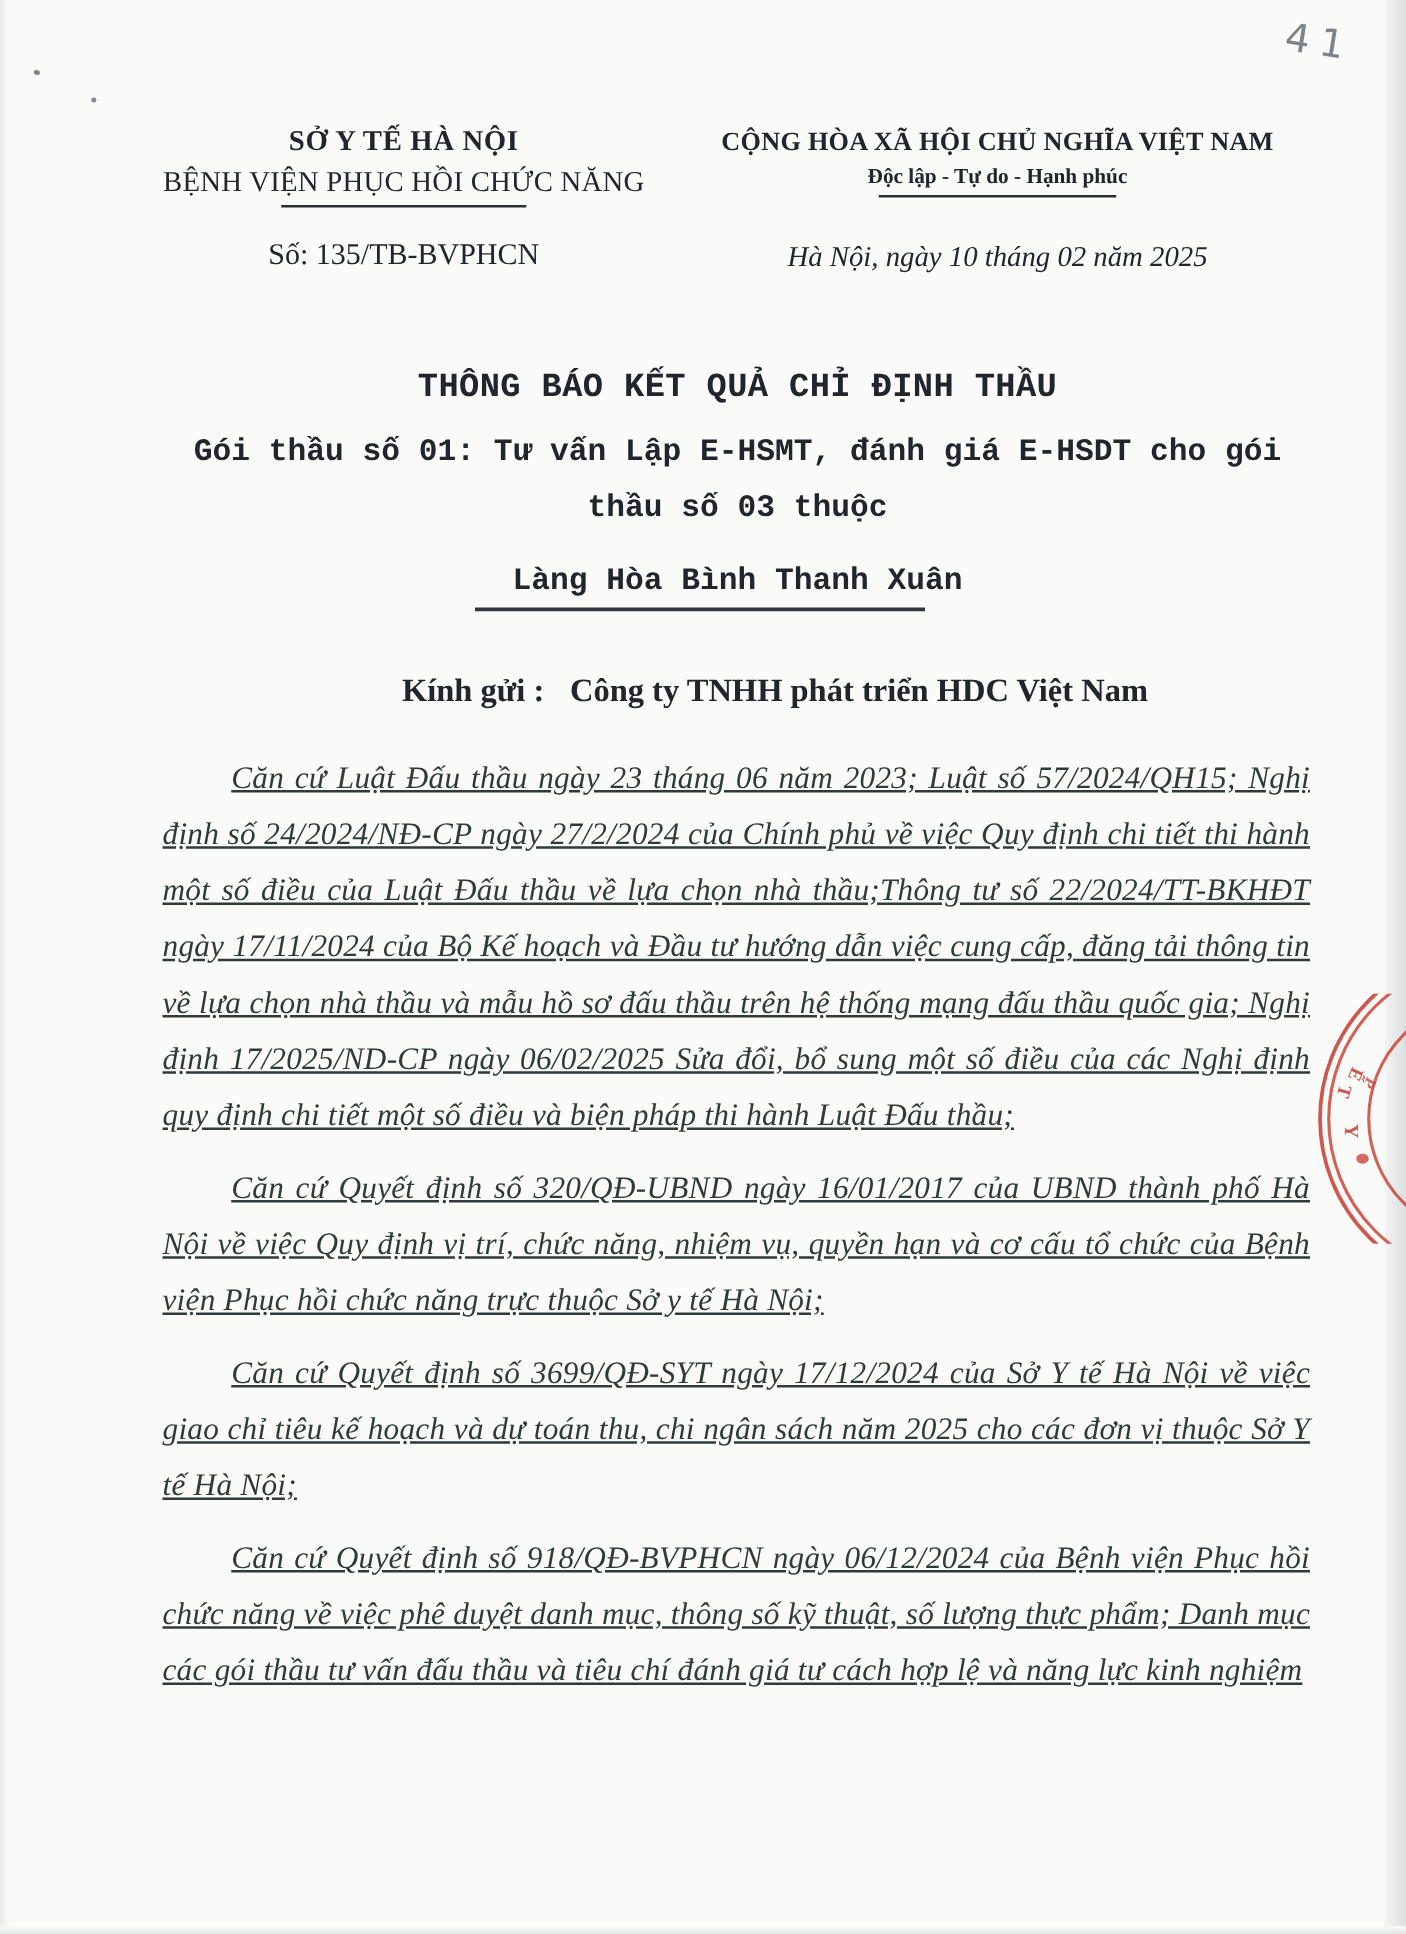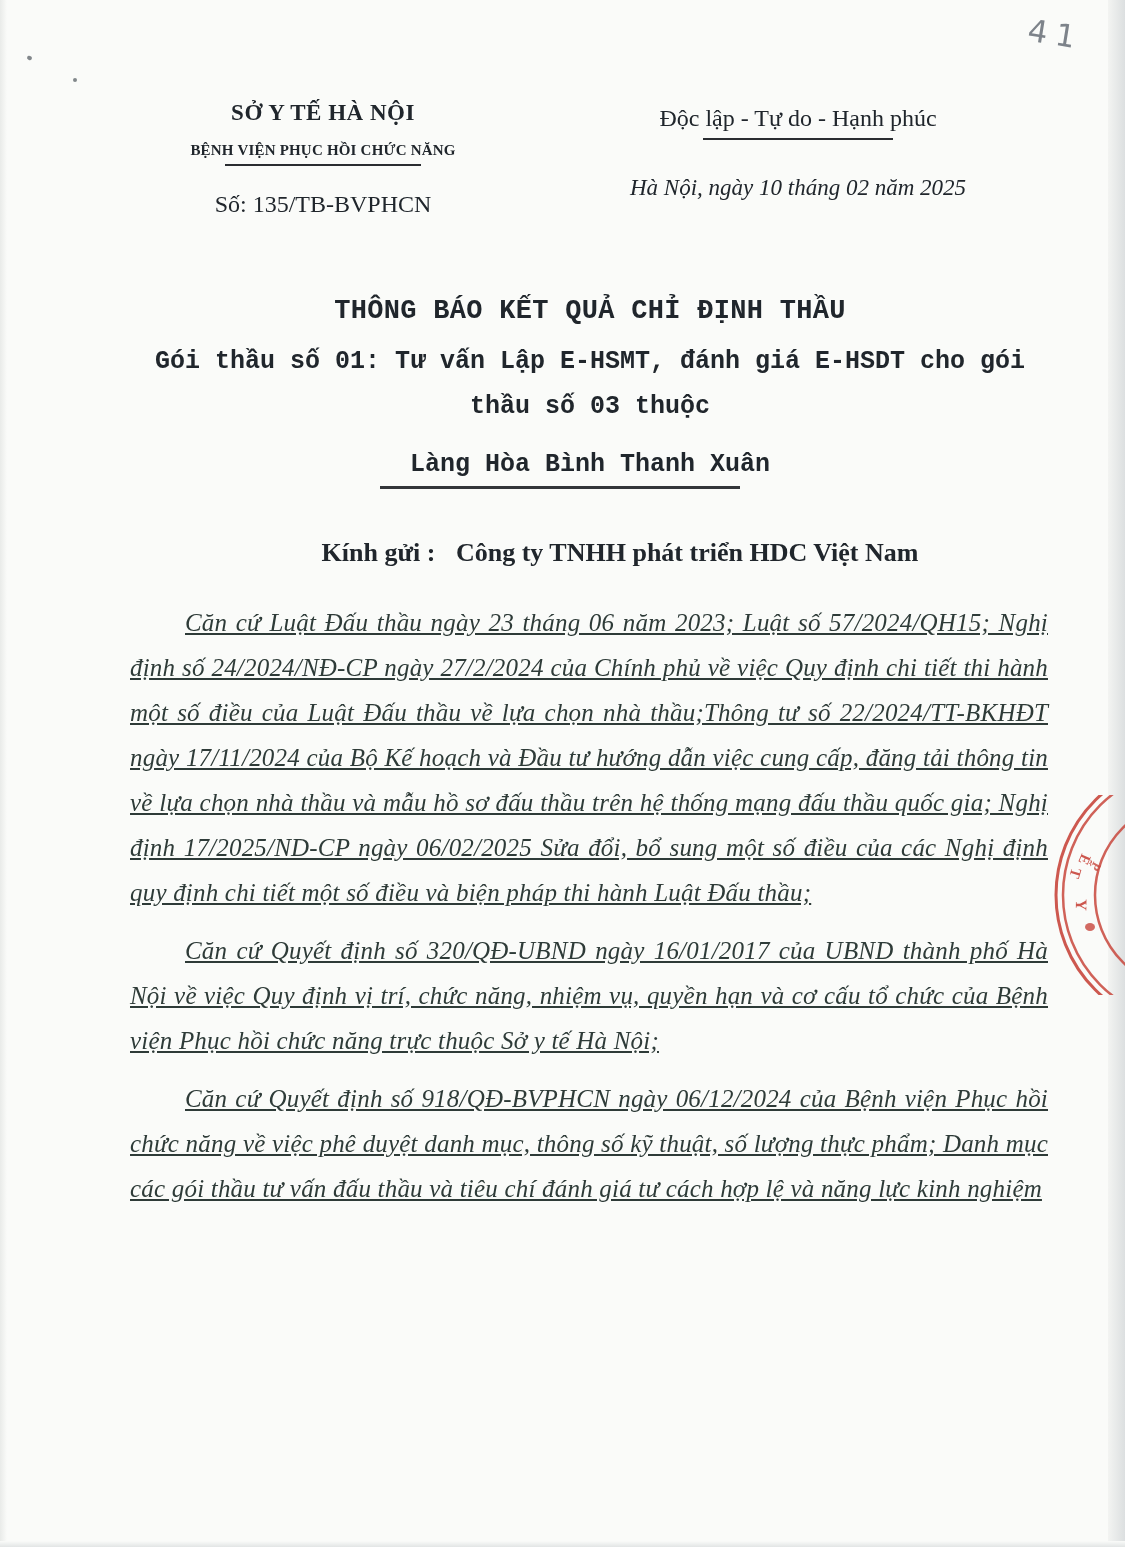"CỘNG HÒA XÃ HỘI CHỦ" div.l1 { html: none -> <div>CỘNG HÒA XÃ HỘI CHỦ NGHĨA VIỆT NAM</div> }
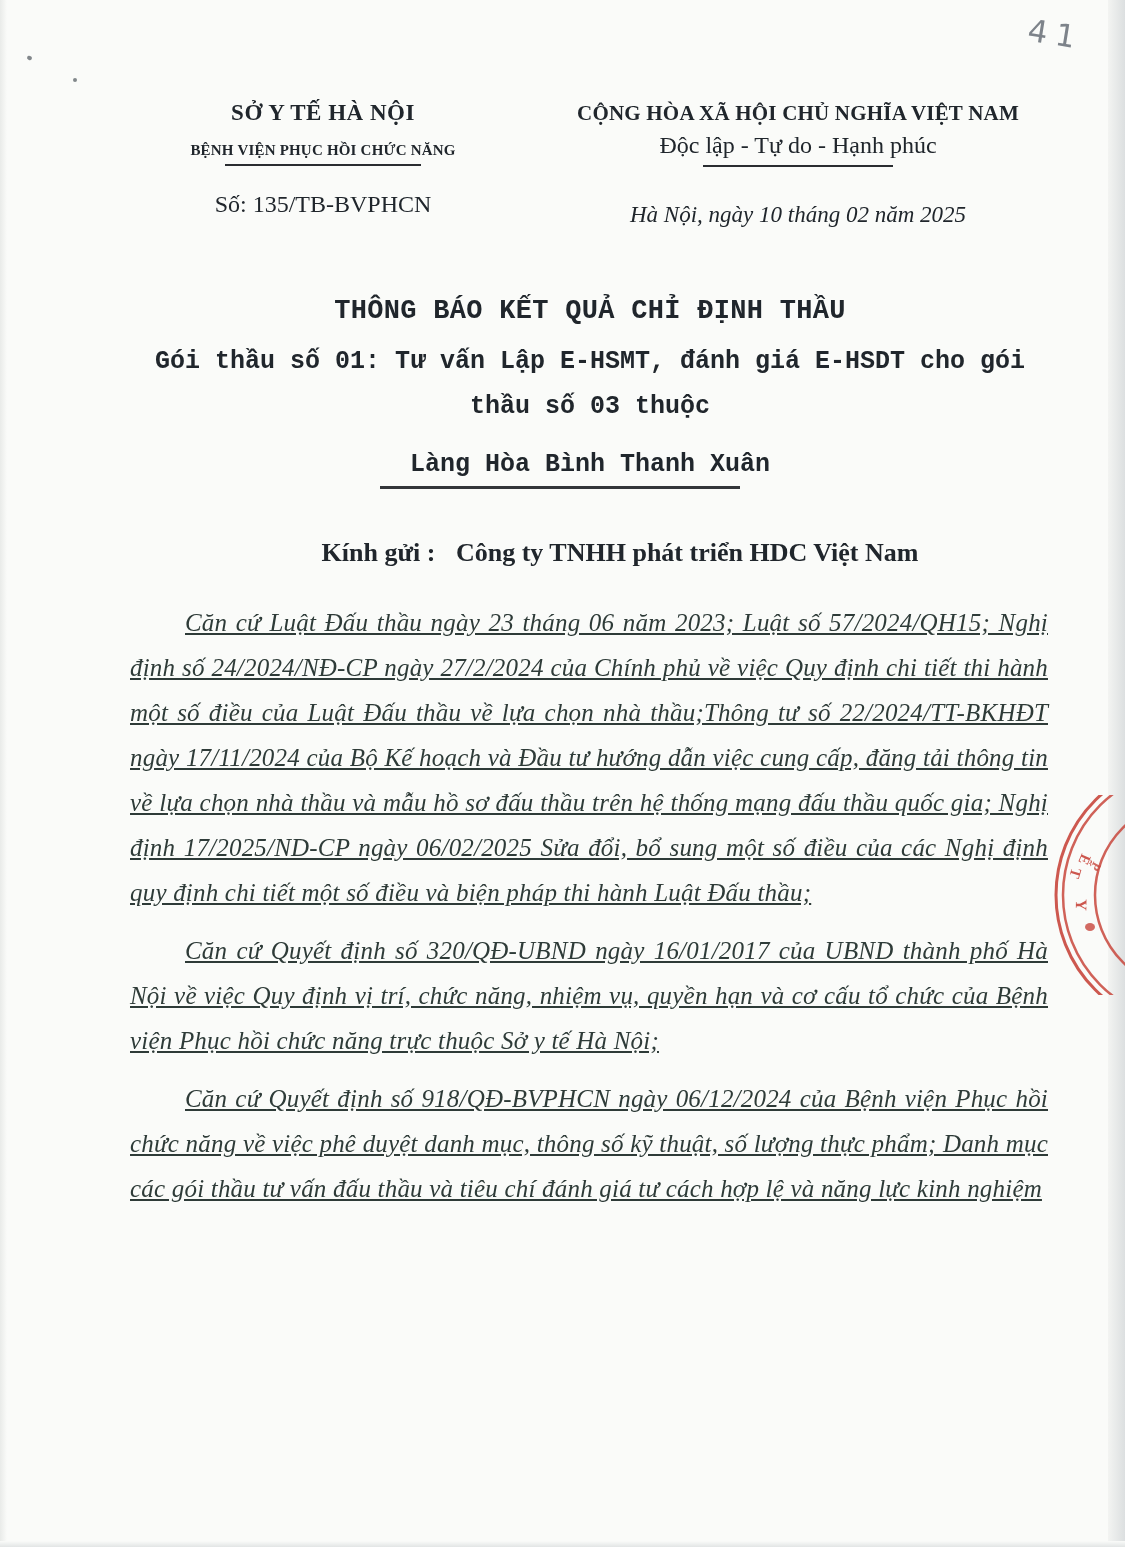"BỆNH VIỆN PHỤC HỒI CHỨC" .hdr-left .l2 { font-size: 15px -> 23px; font-weight: bold -> normal; margin-top: 14px -> 4px }
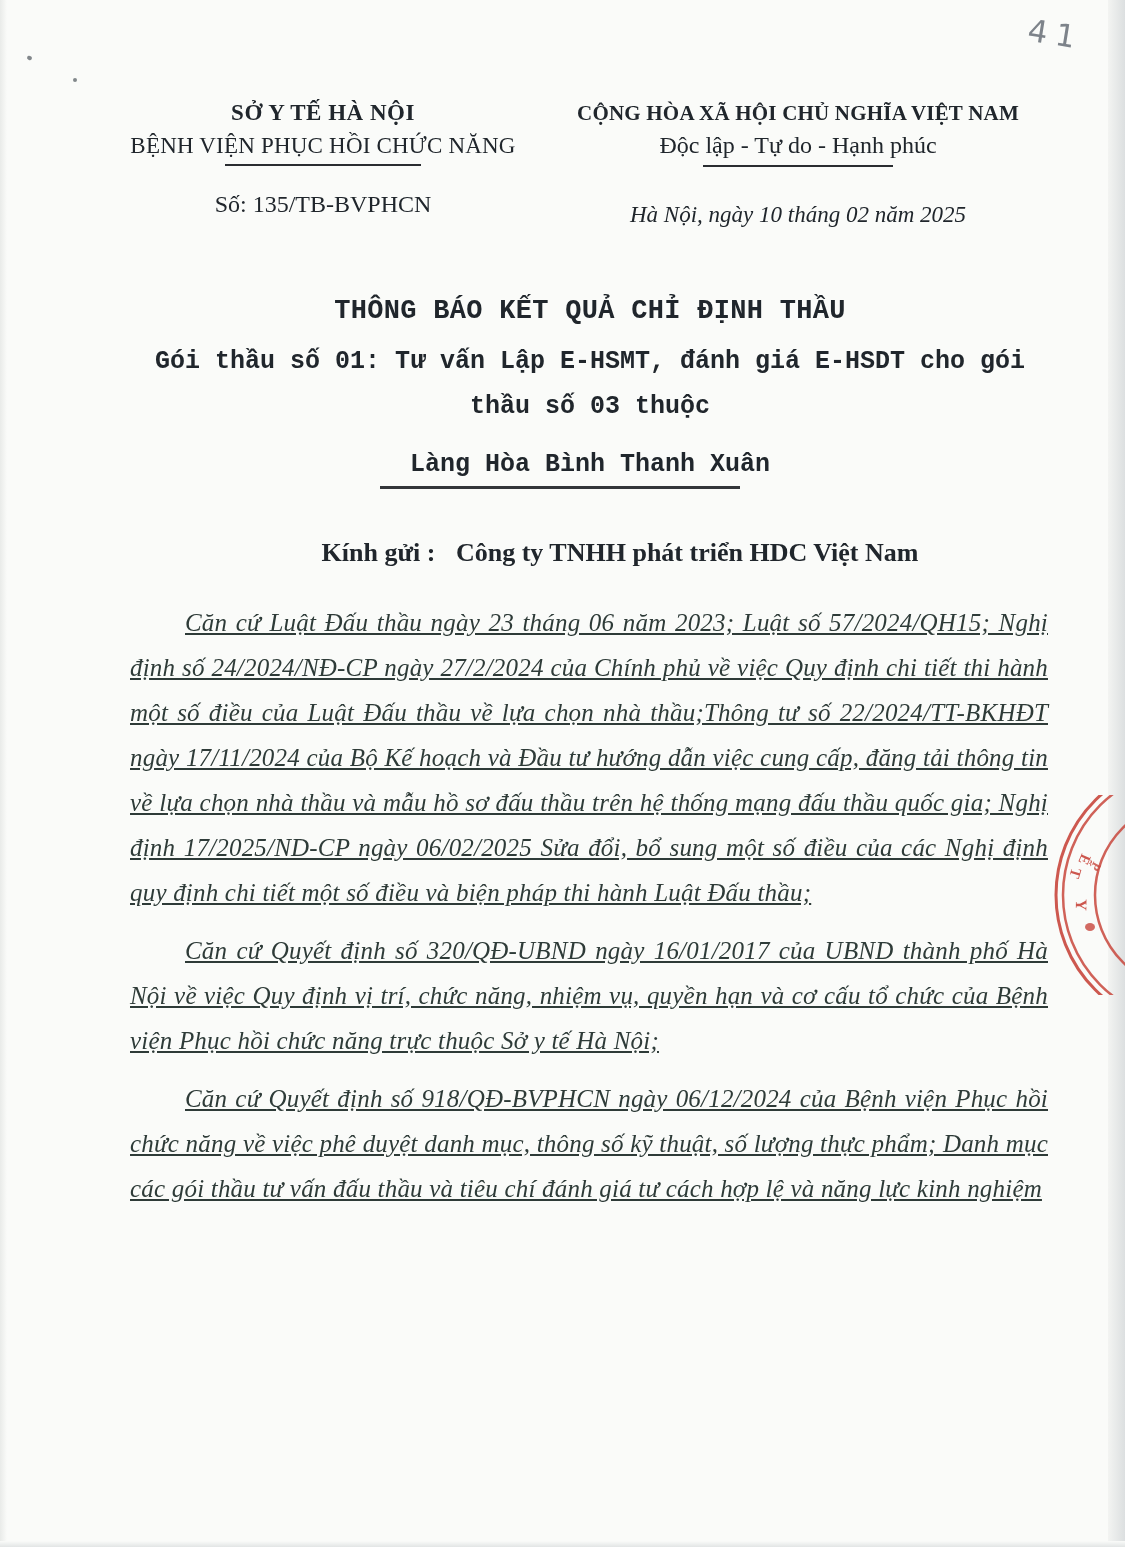"Độc lập - Tự do" .hdr-right .l2 { font-size: 24px -> 17px; font-weight: normal -> bold }
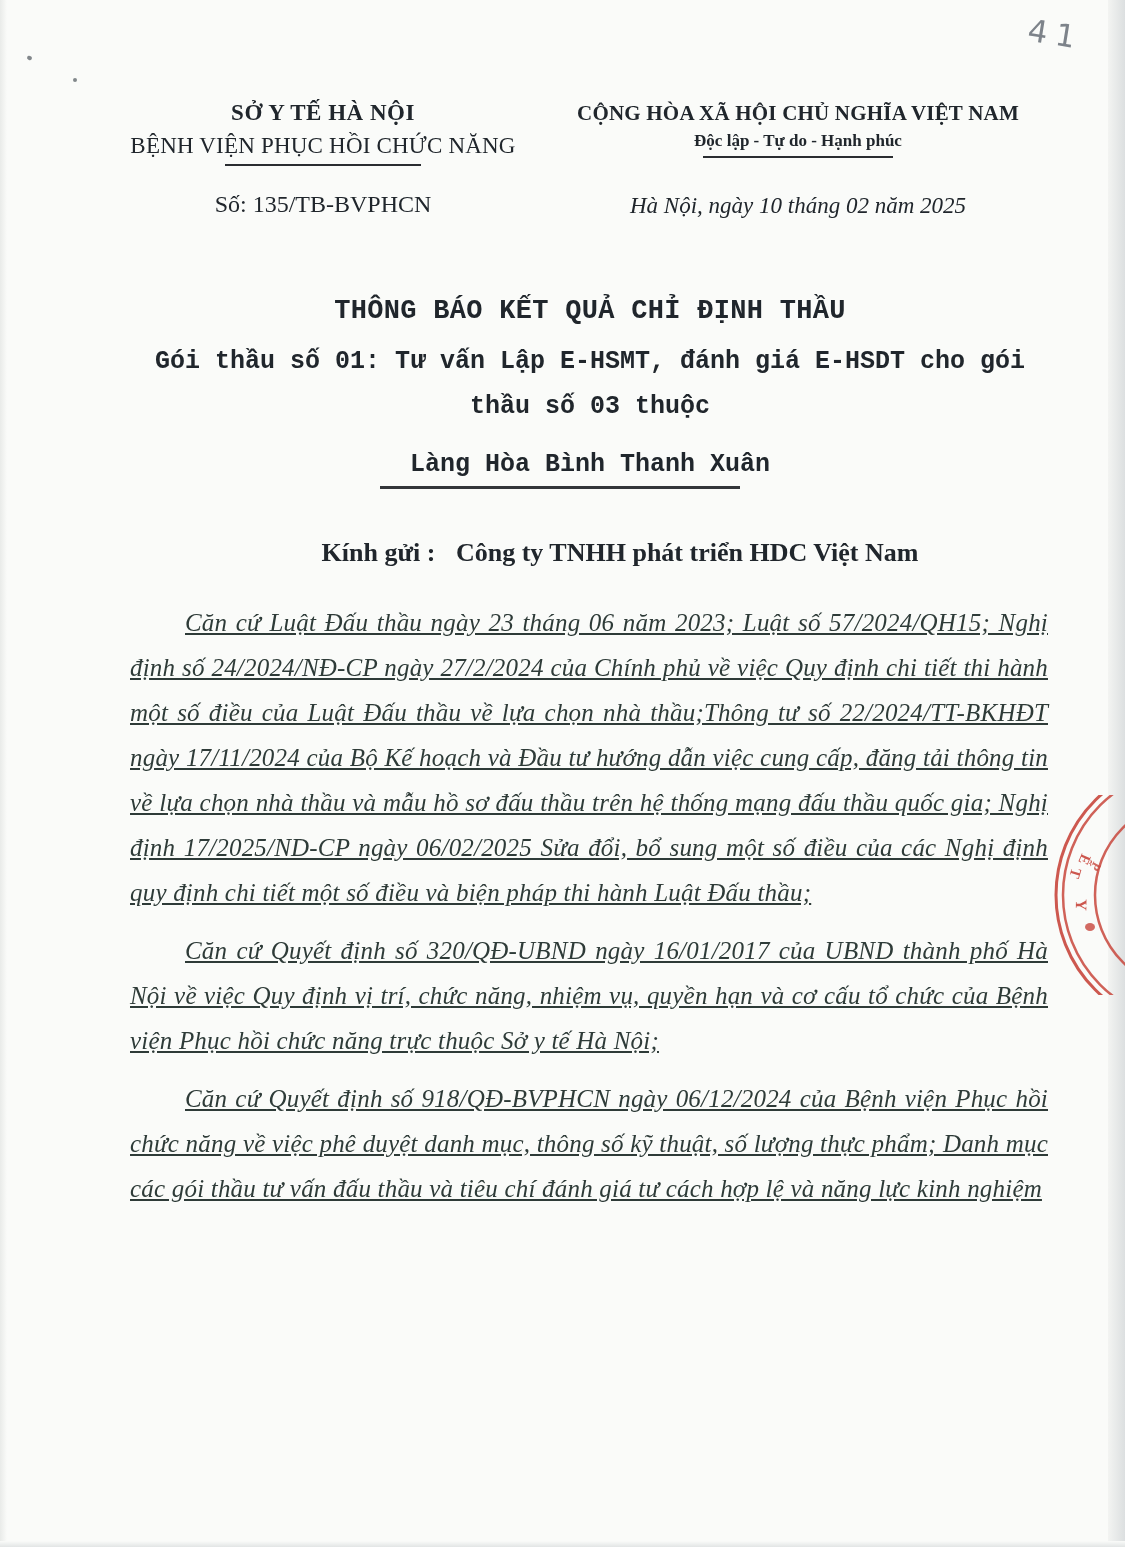"Căn cứ Quyết định số 3699/QĐ-SYT" p { html: none -> <p>Căn cứ Quyết định số 3699/QĐ-SYT ngày 17/12/2024 của Sở Y tế Hà Nội về việc giao chỉ tiêu kế hoạch và dự toán thu, chi ngân sách năm 2025 cho các đơn vị thuộc Sở Y tế Hà Nội;</p> }
